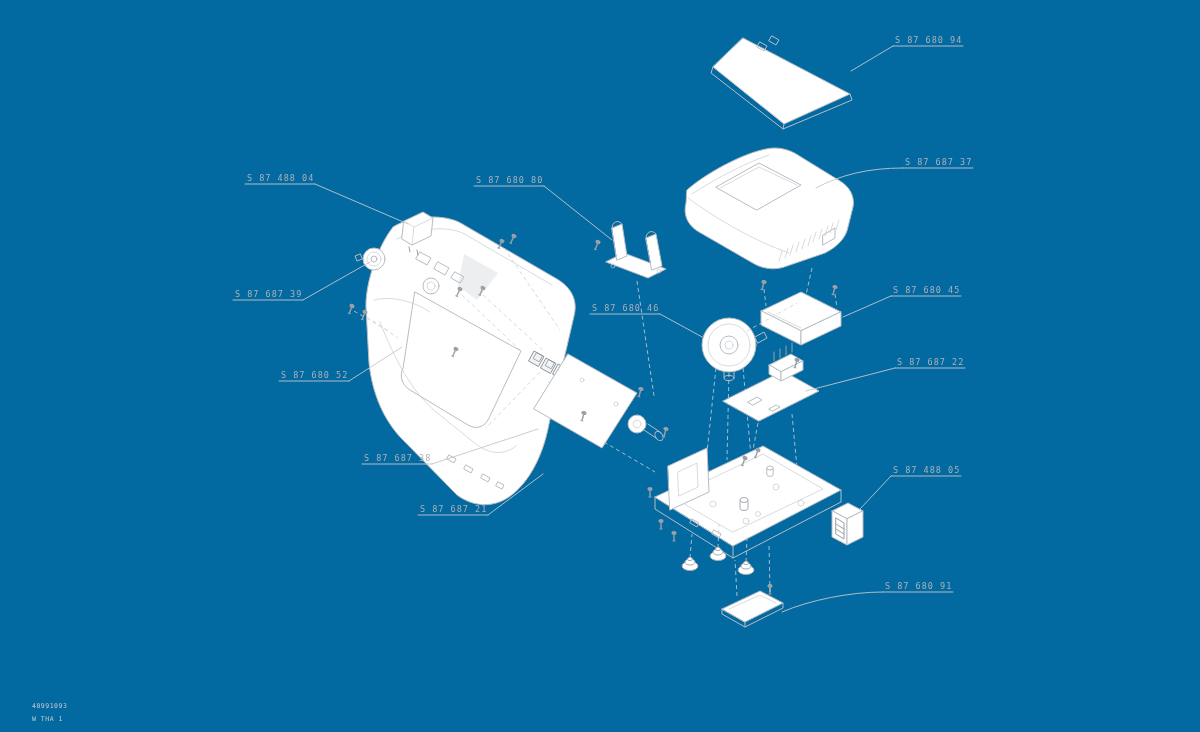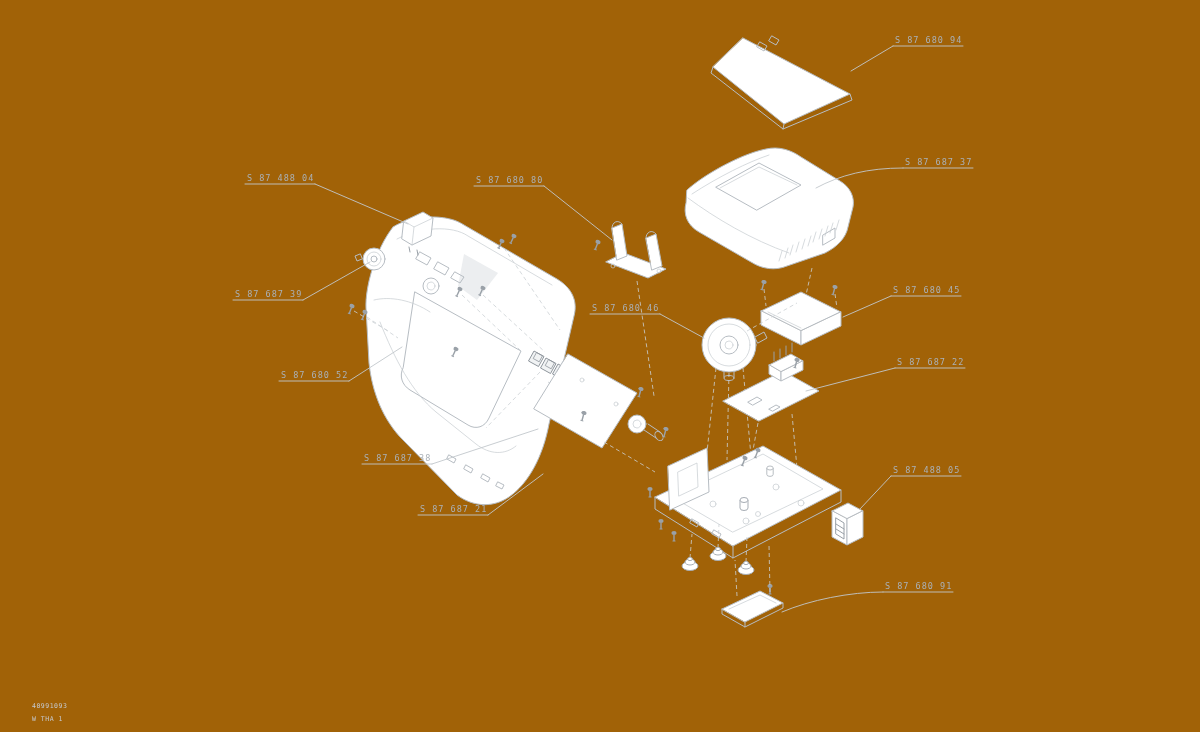"S 87 680 94" .stage { background: #a16207 -> #0369a1 }
